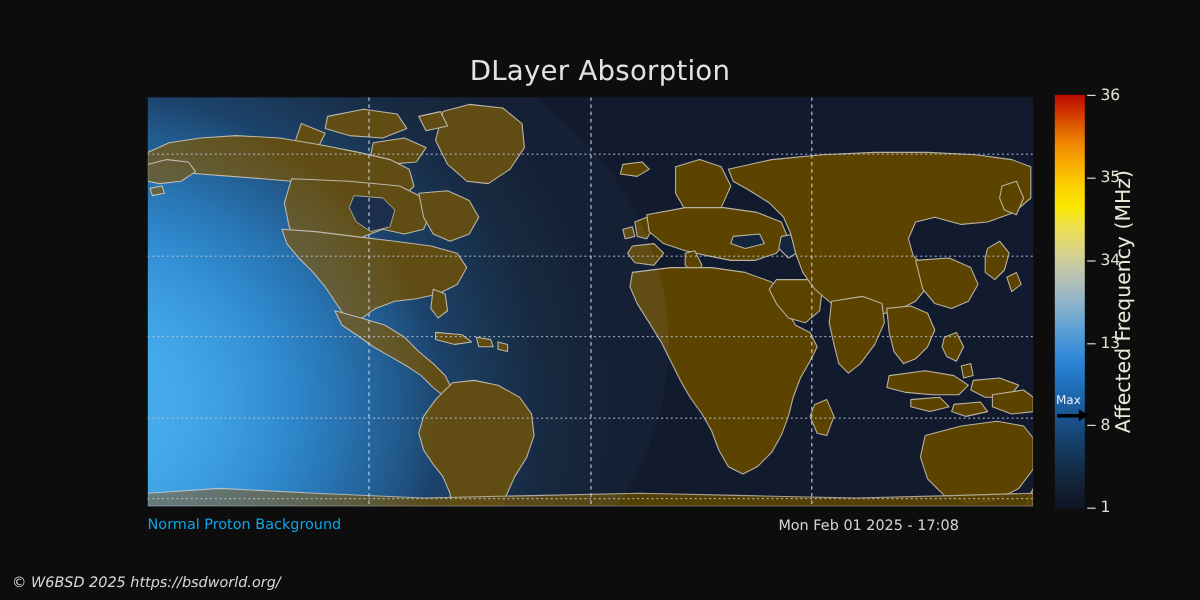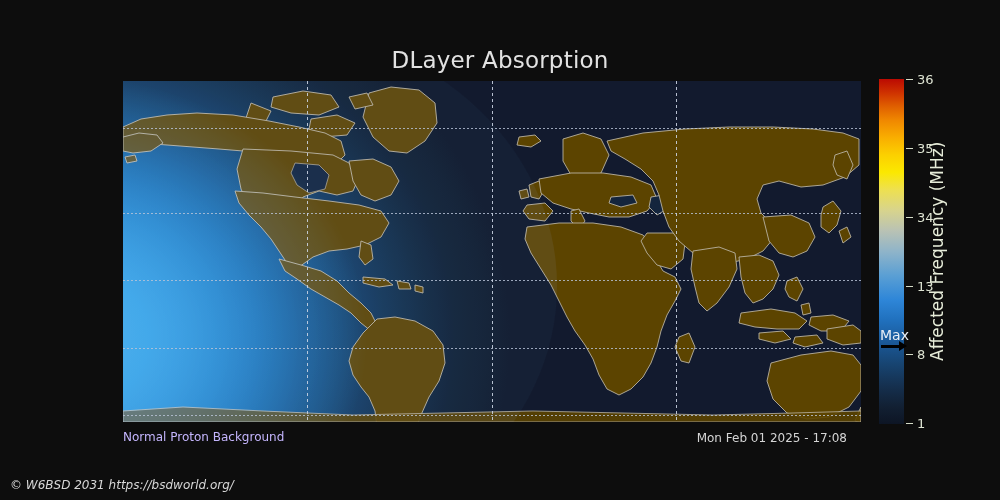"DLayer Absorption" #stage { padding-left: 48px -> none }
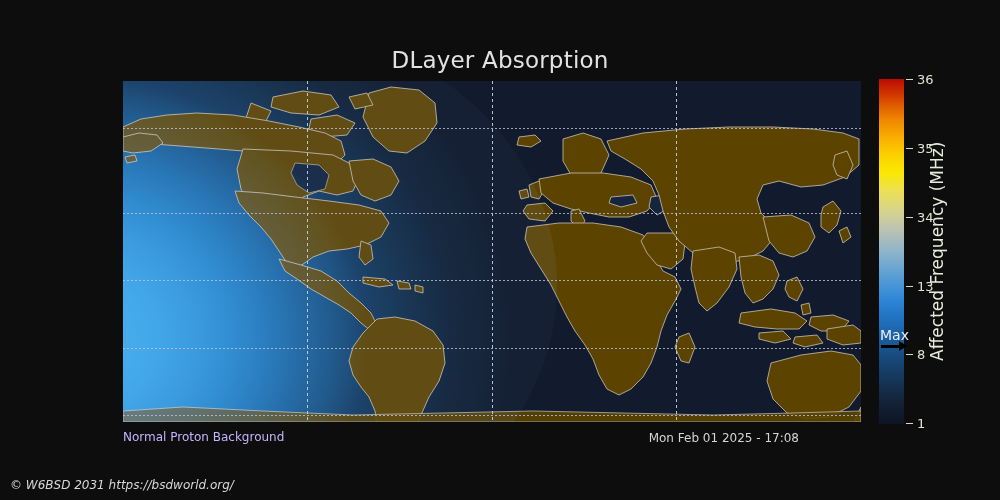"Max" .maxmark .lbl { font-size: 14px -> 10px }
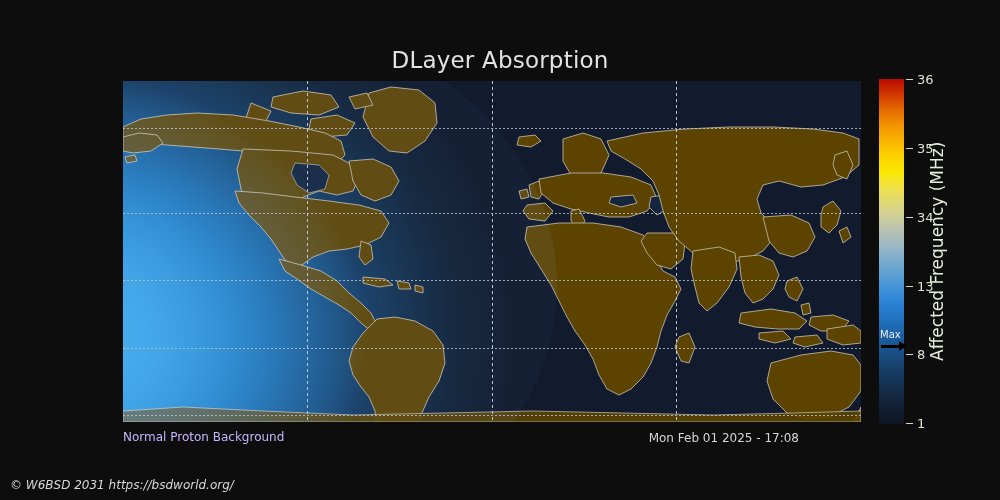"Normal Proton Background" .foot-left { color: #c4b5fd -> #0ea5e9 }
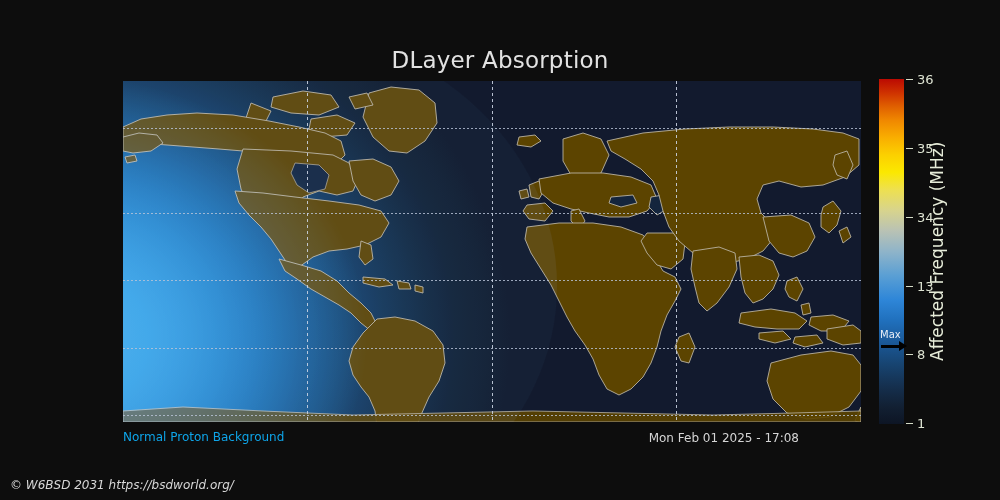"© W6BSD 2031 https://bsdworld.org/" div.copyright { text: 2031 -> 2025 }
